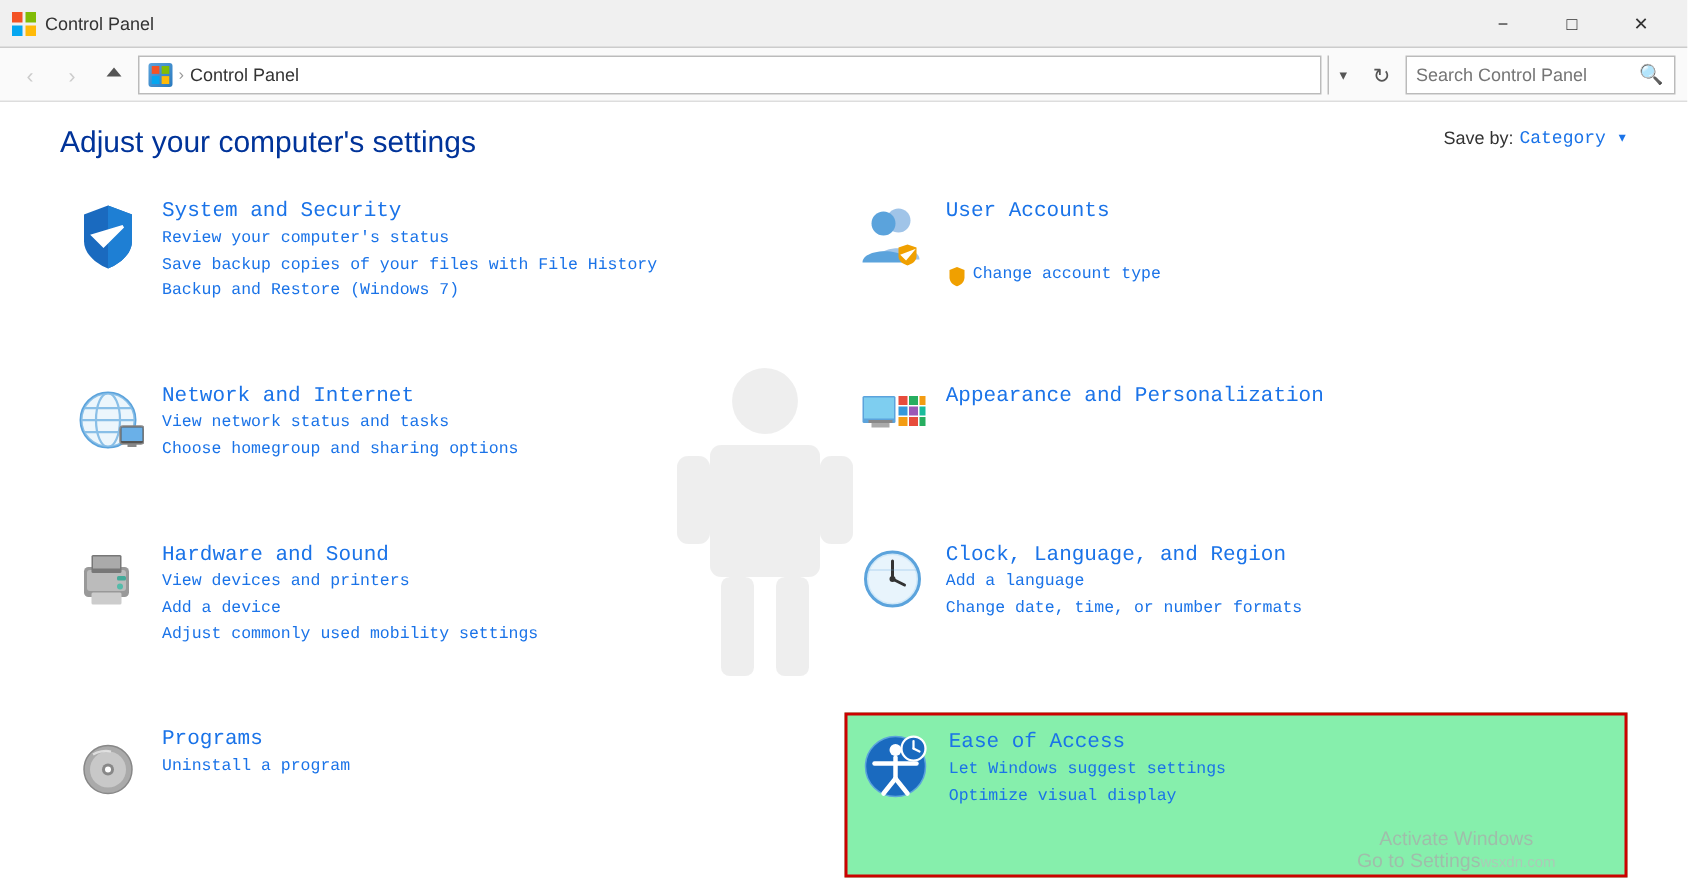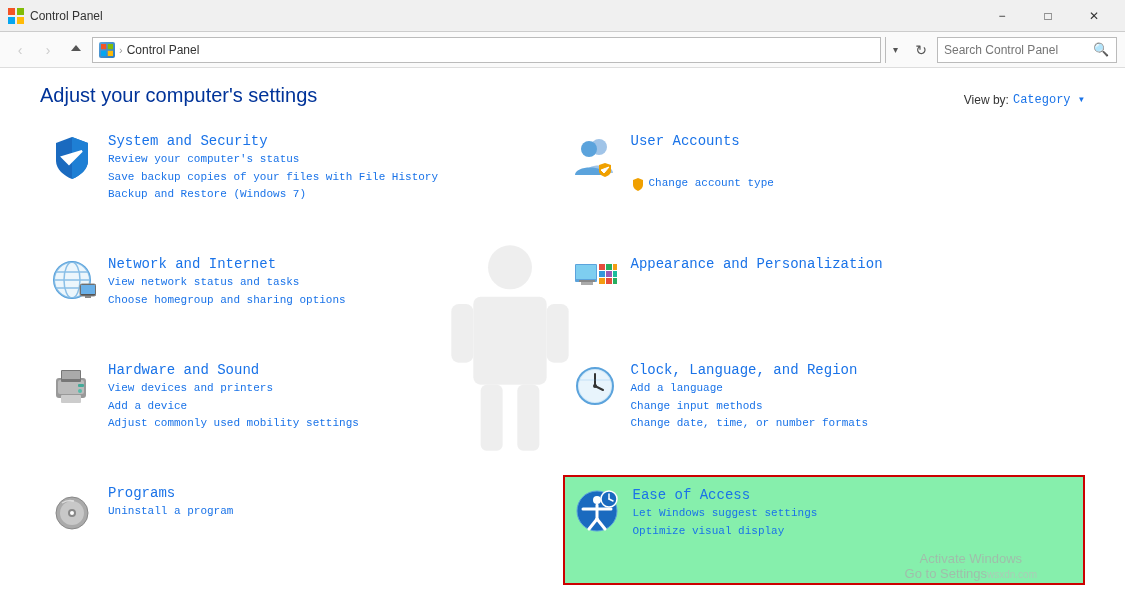"Adjust your computer's settings" .content-header { align-items: flex-end -> flex-start }
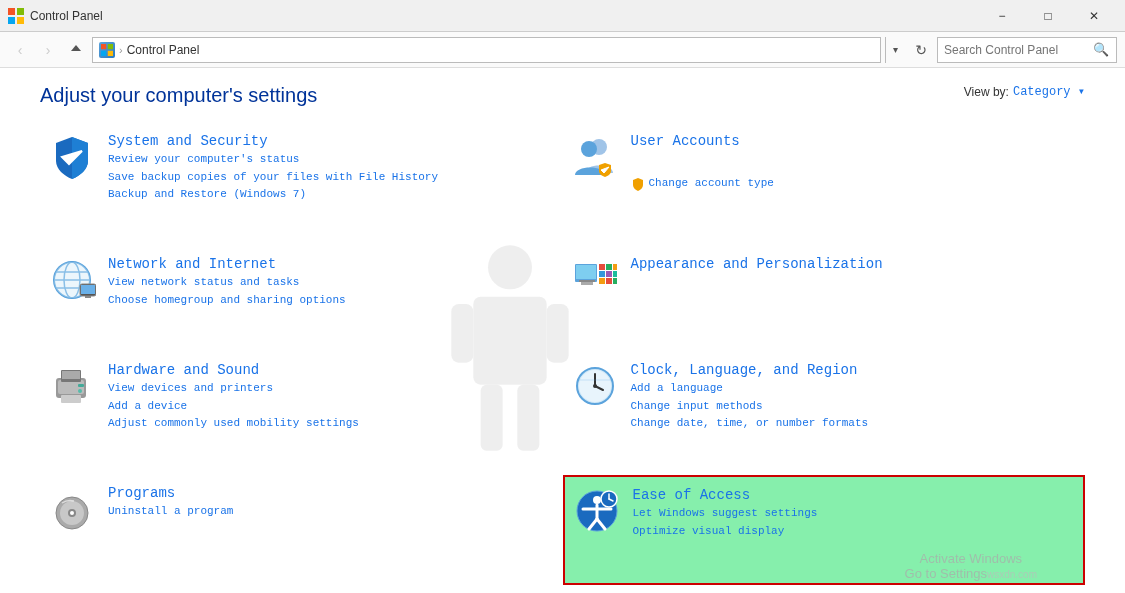"View by:" span { text: View -> Save }
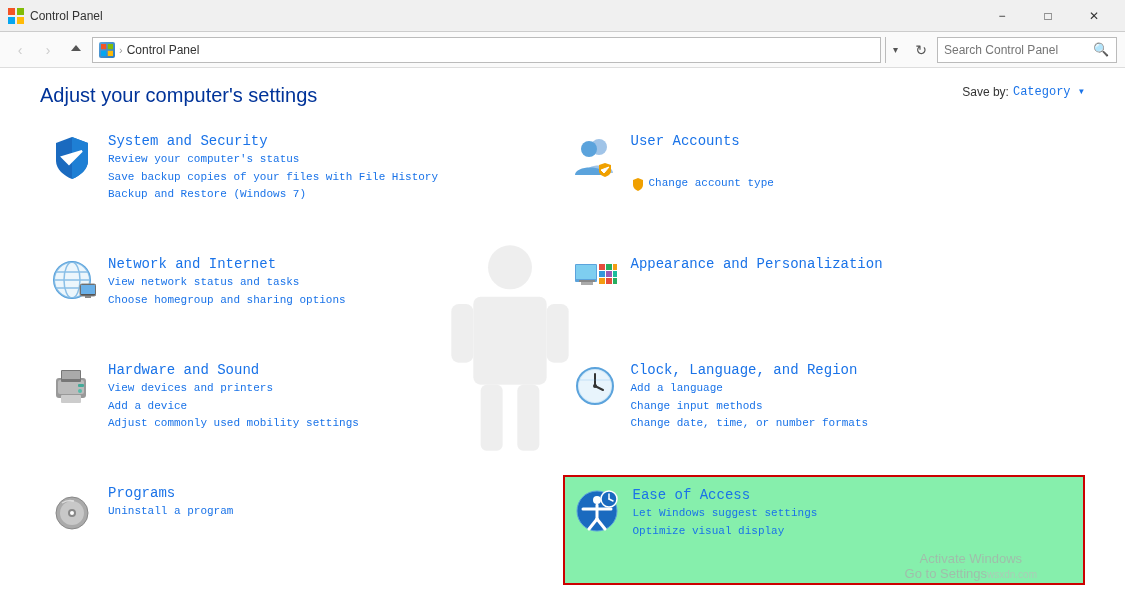"Change input methods" span.panel-link { html: <span>Change input methods</span> -> none }
